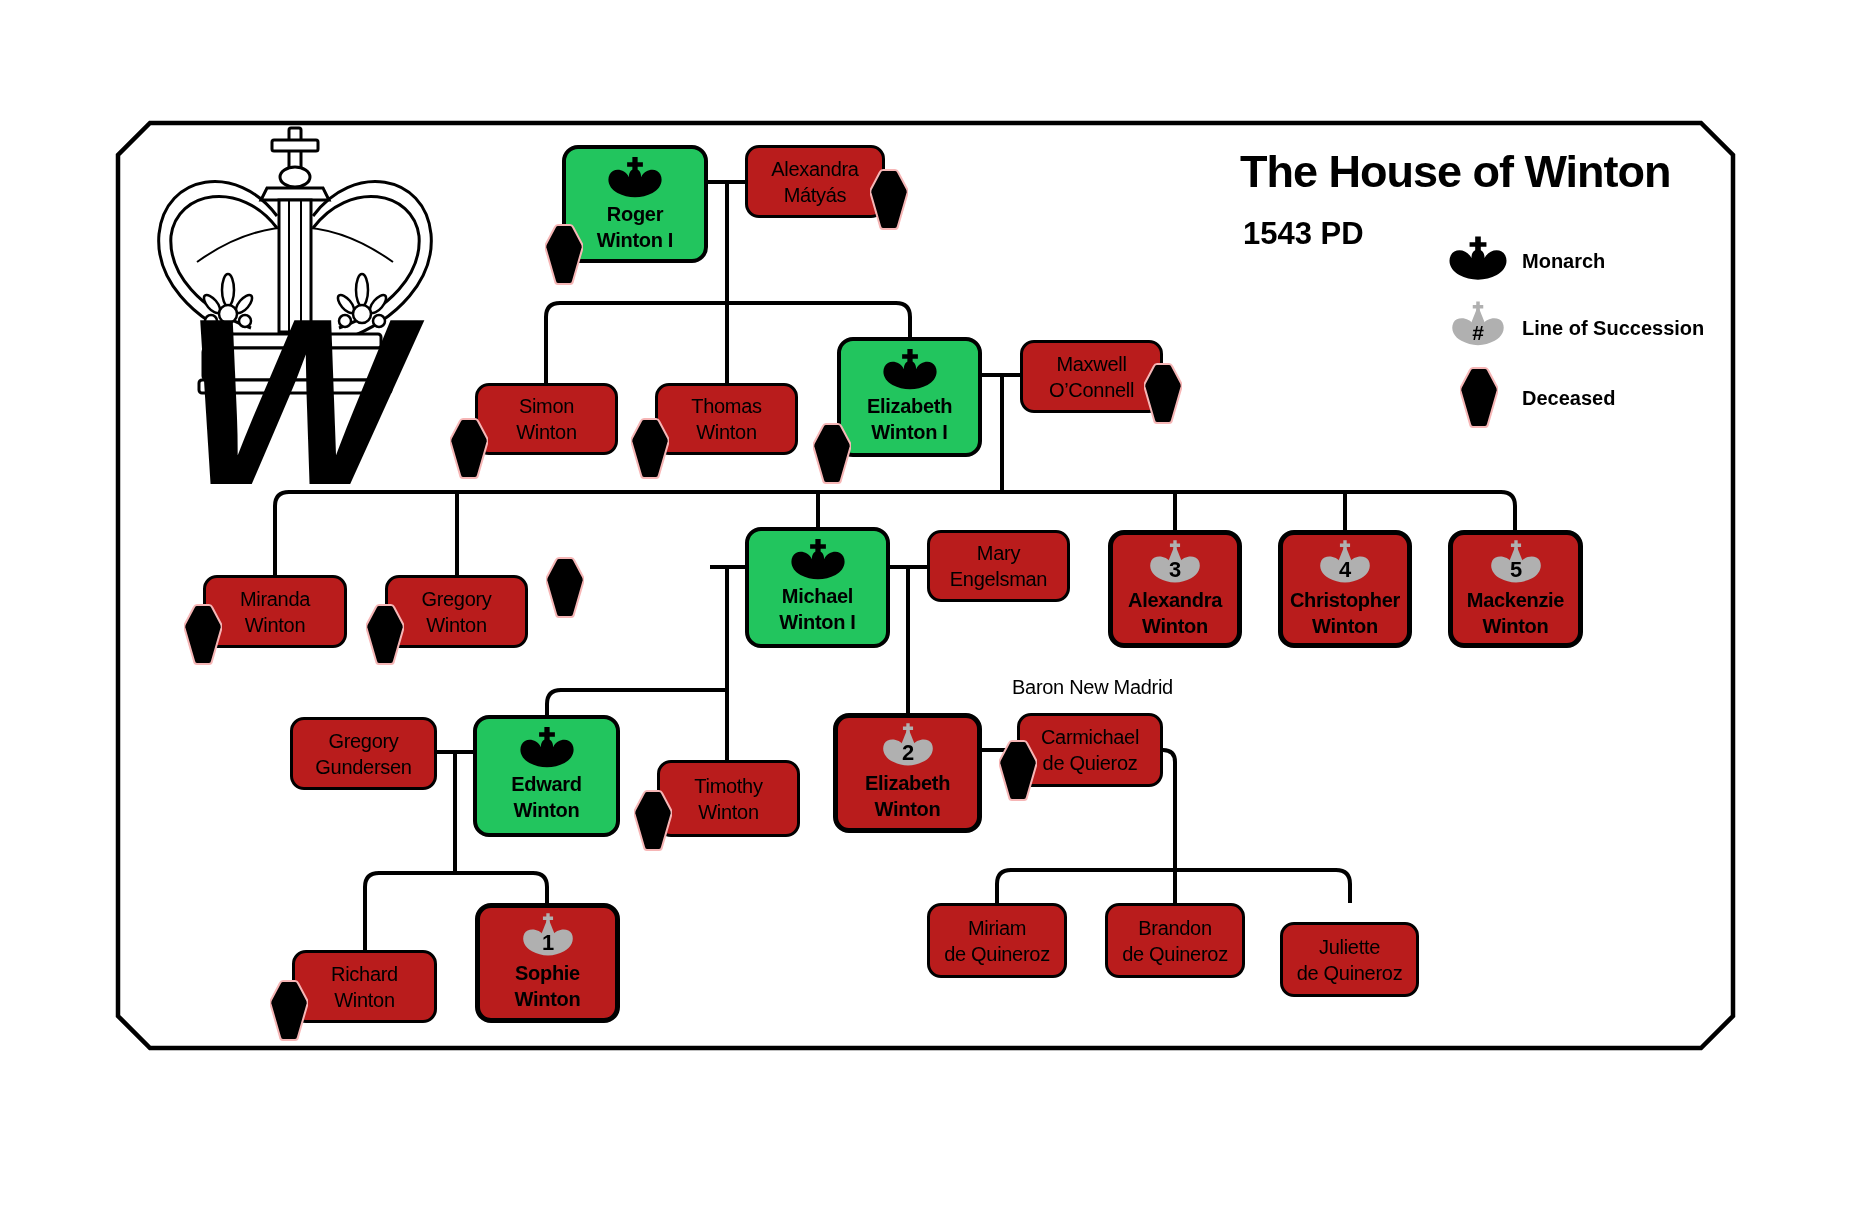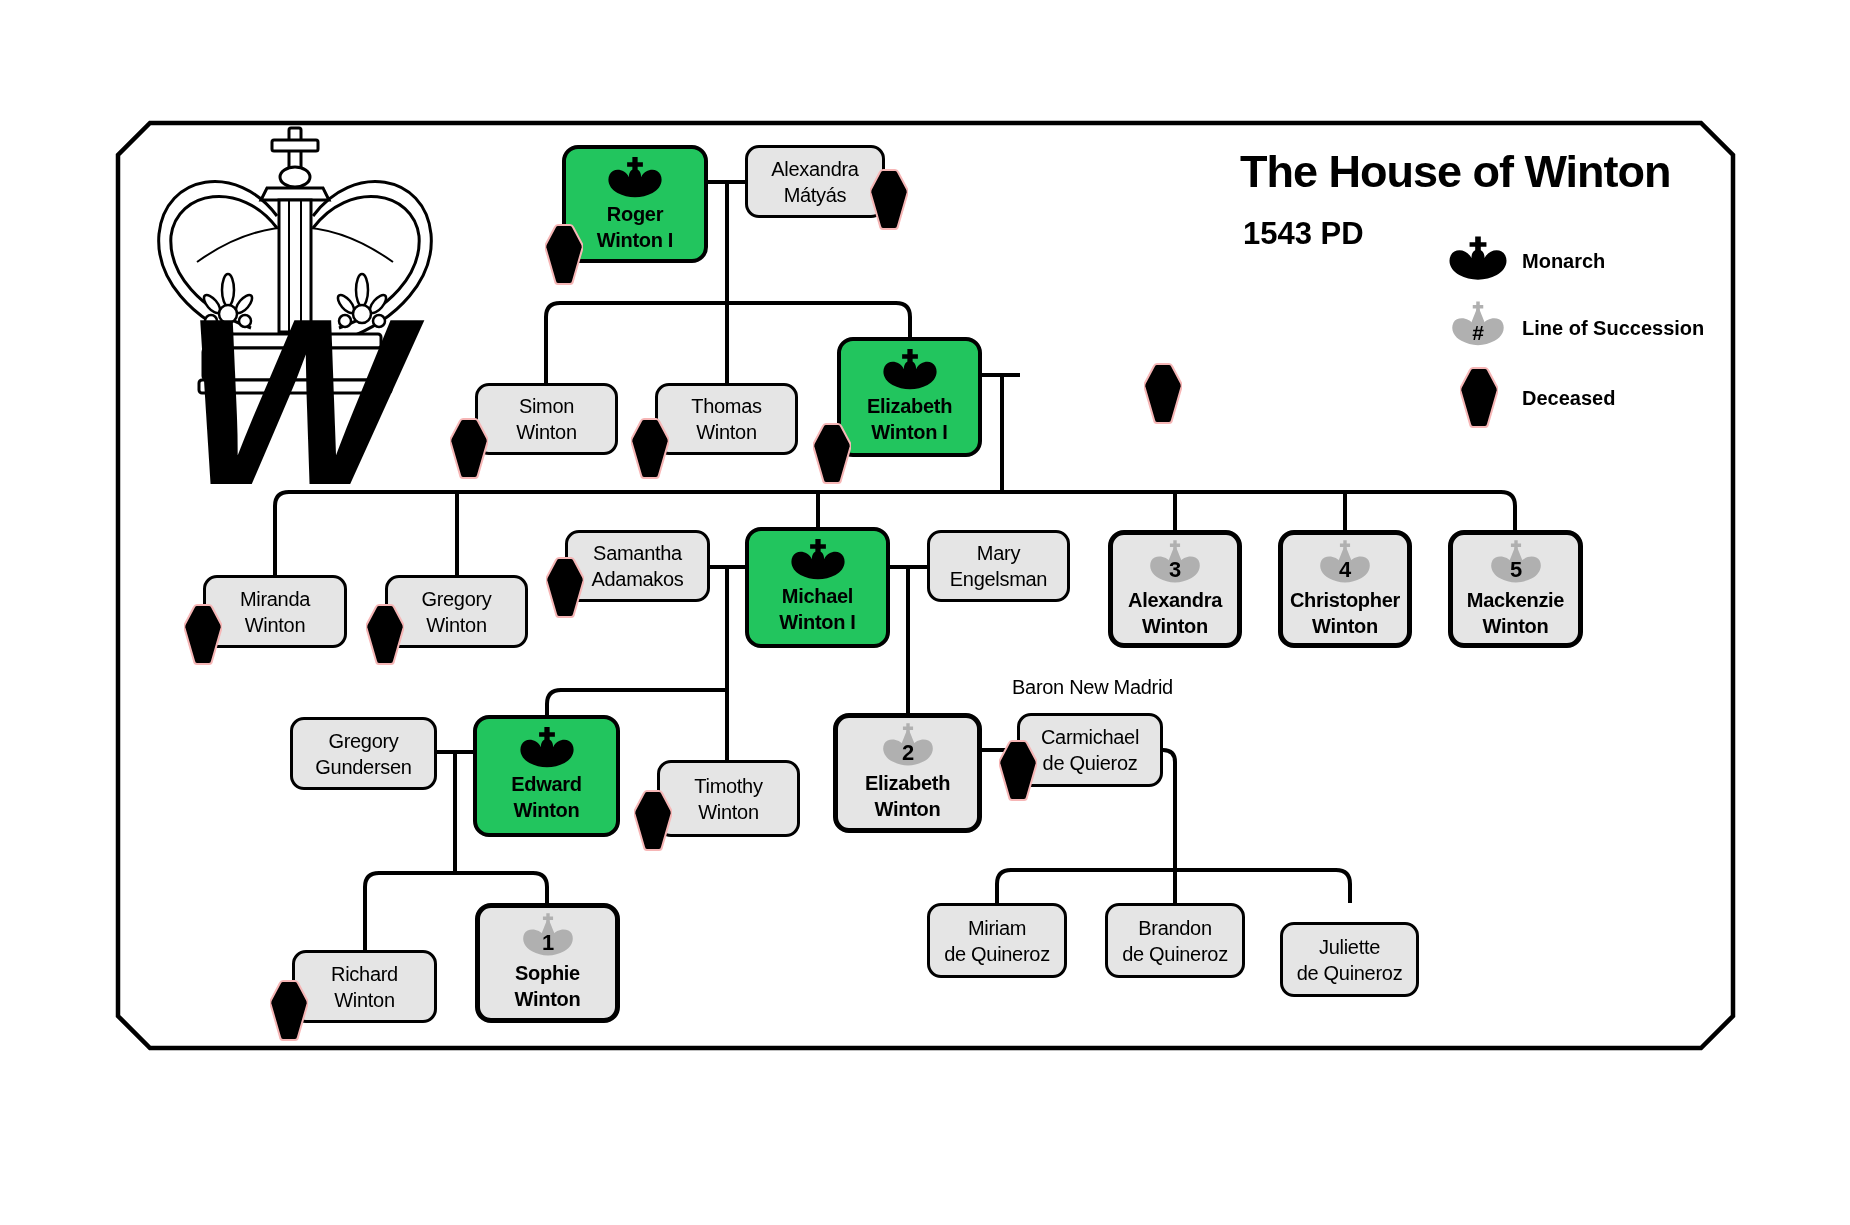"Alexandra" .person { background: #e5e5e5 -> #b91c1c }
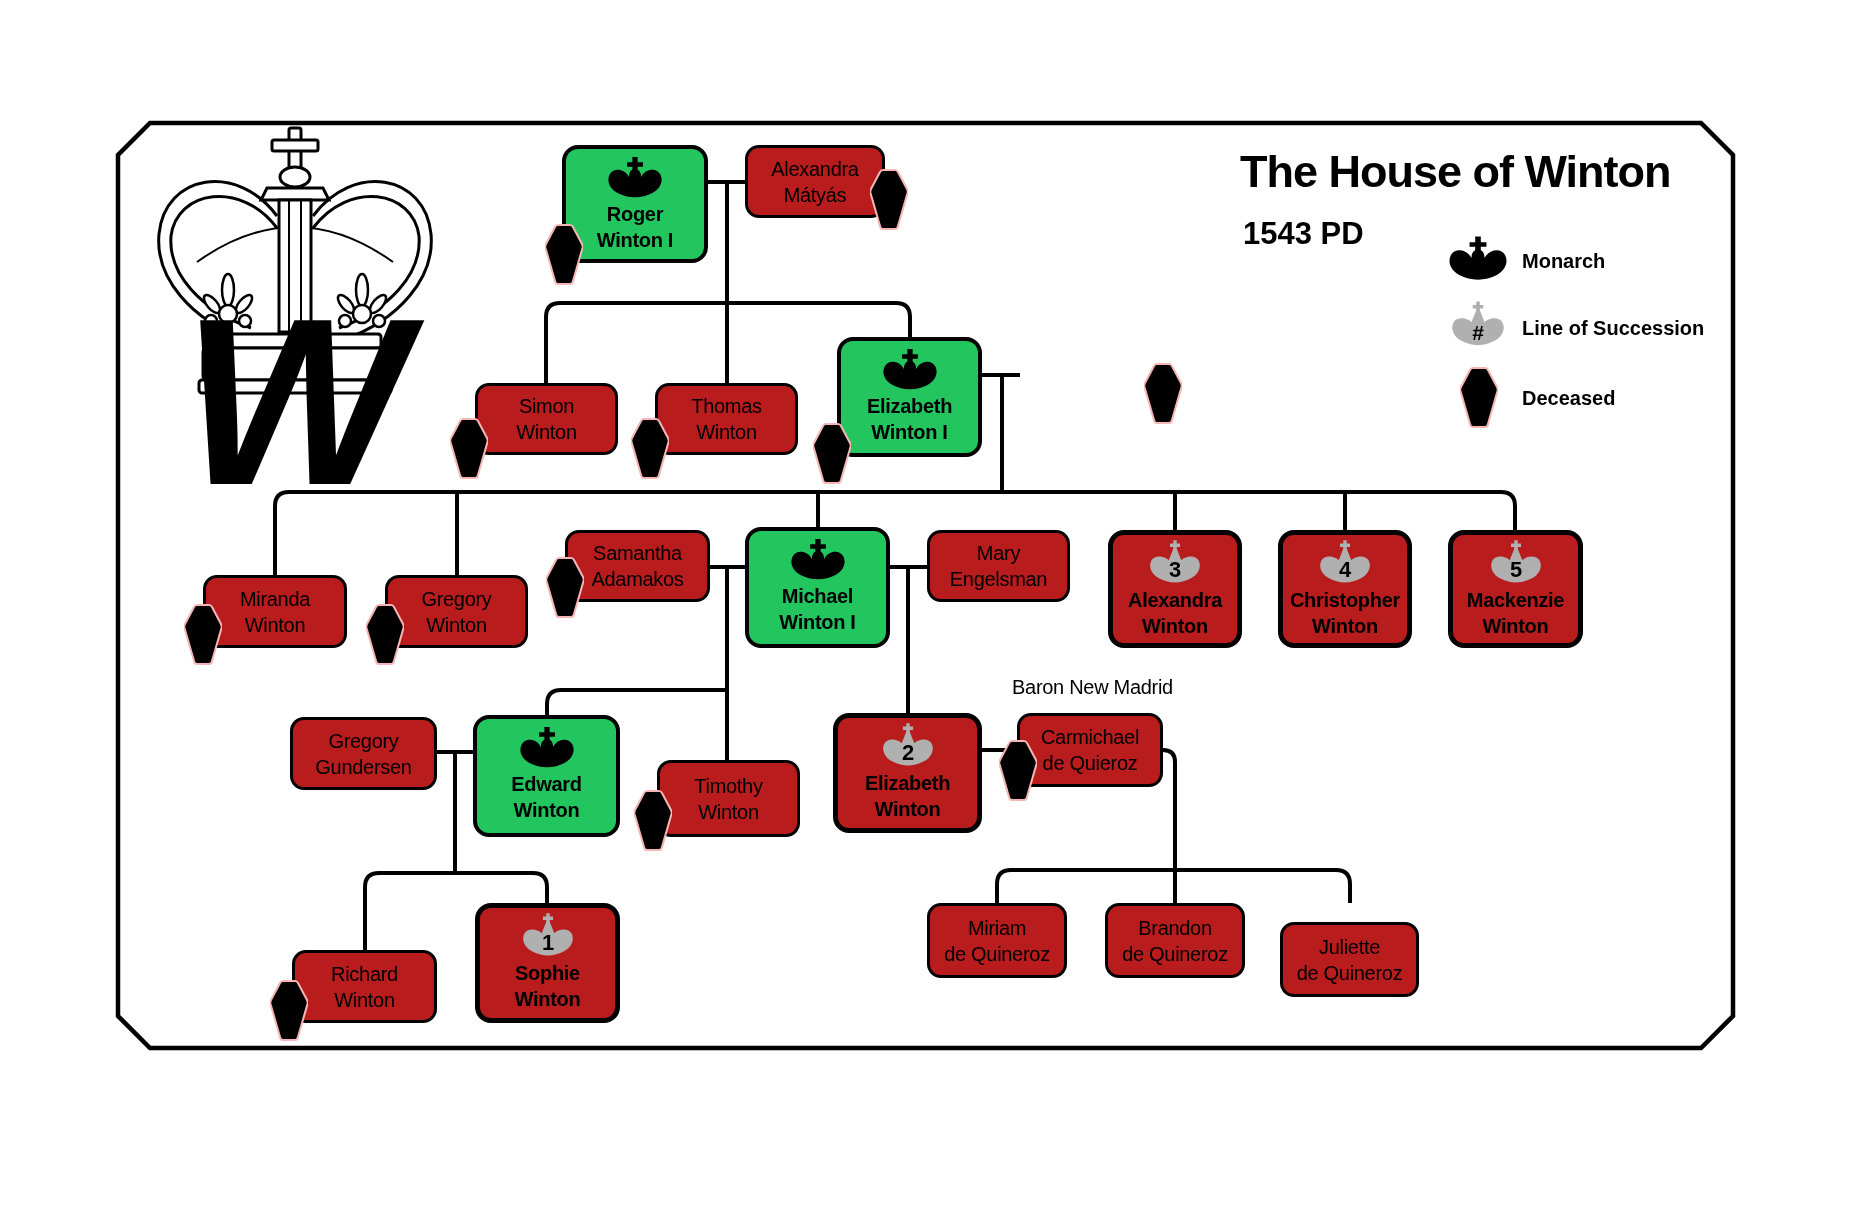"Maxwell" div.person { html: none -> <div> <div> <span>Maxwell</span> <span>O’Connell</span> </div> </div> }
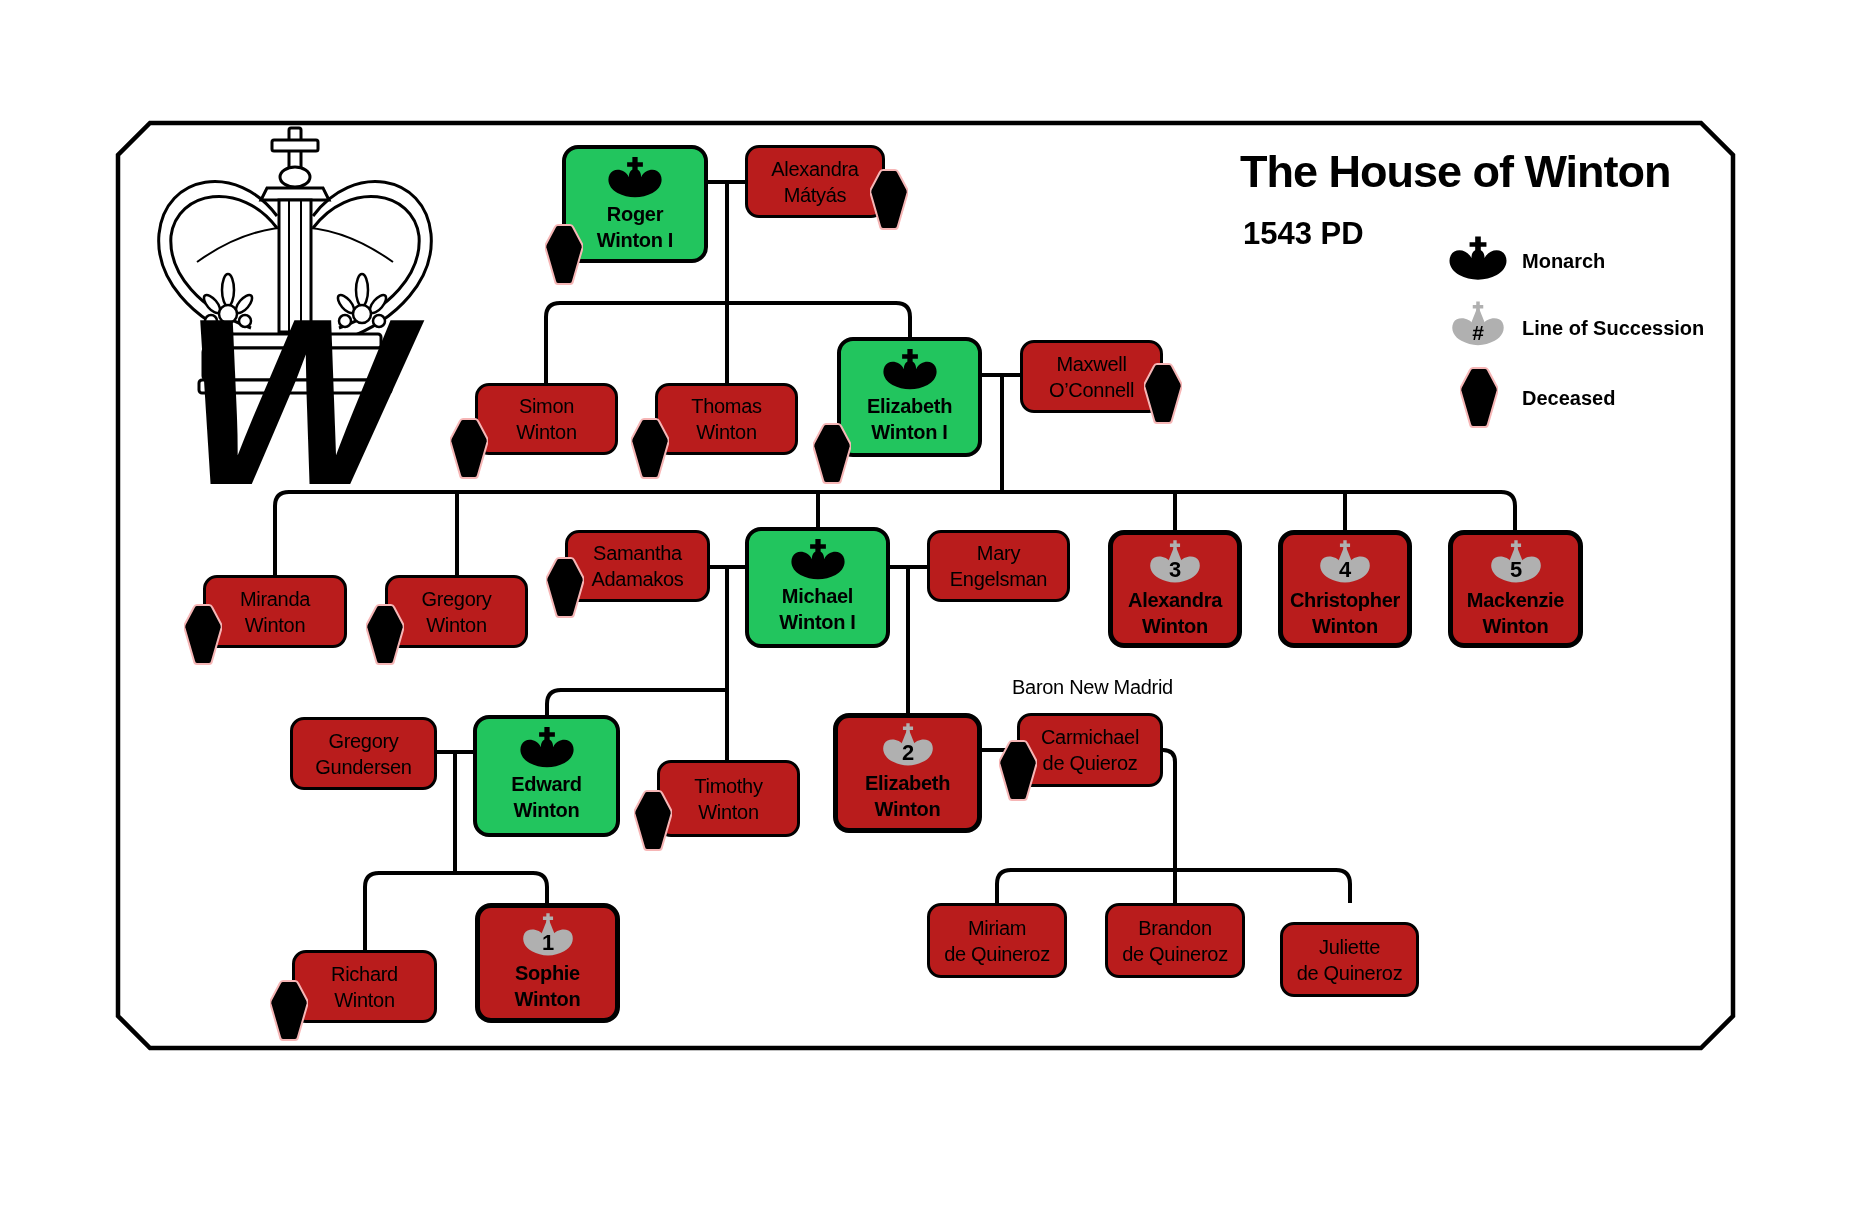"Samantha" div.person { html: <div> <div> <span>Samantha</span> <span>Adamakos</span> </div> </div> -> none }
